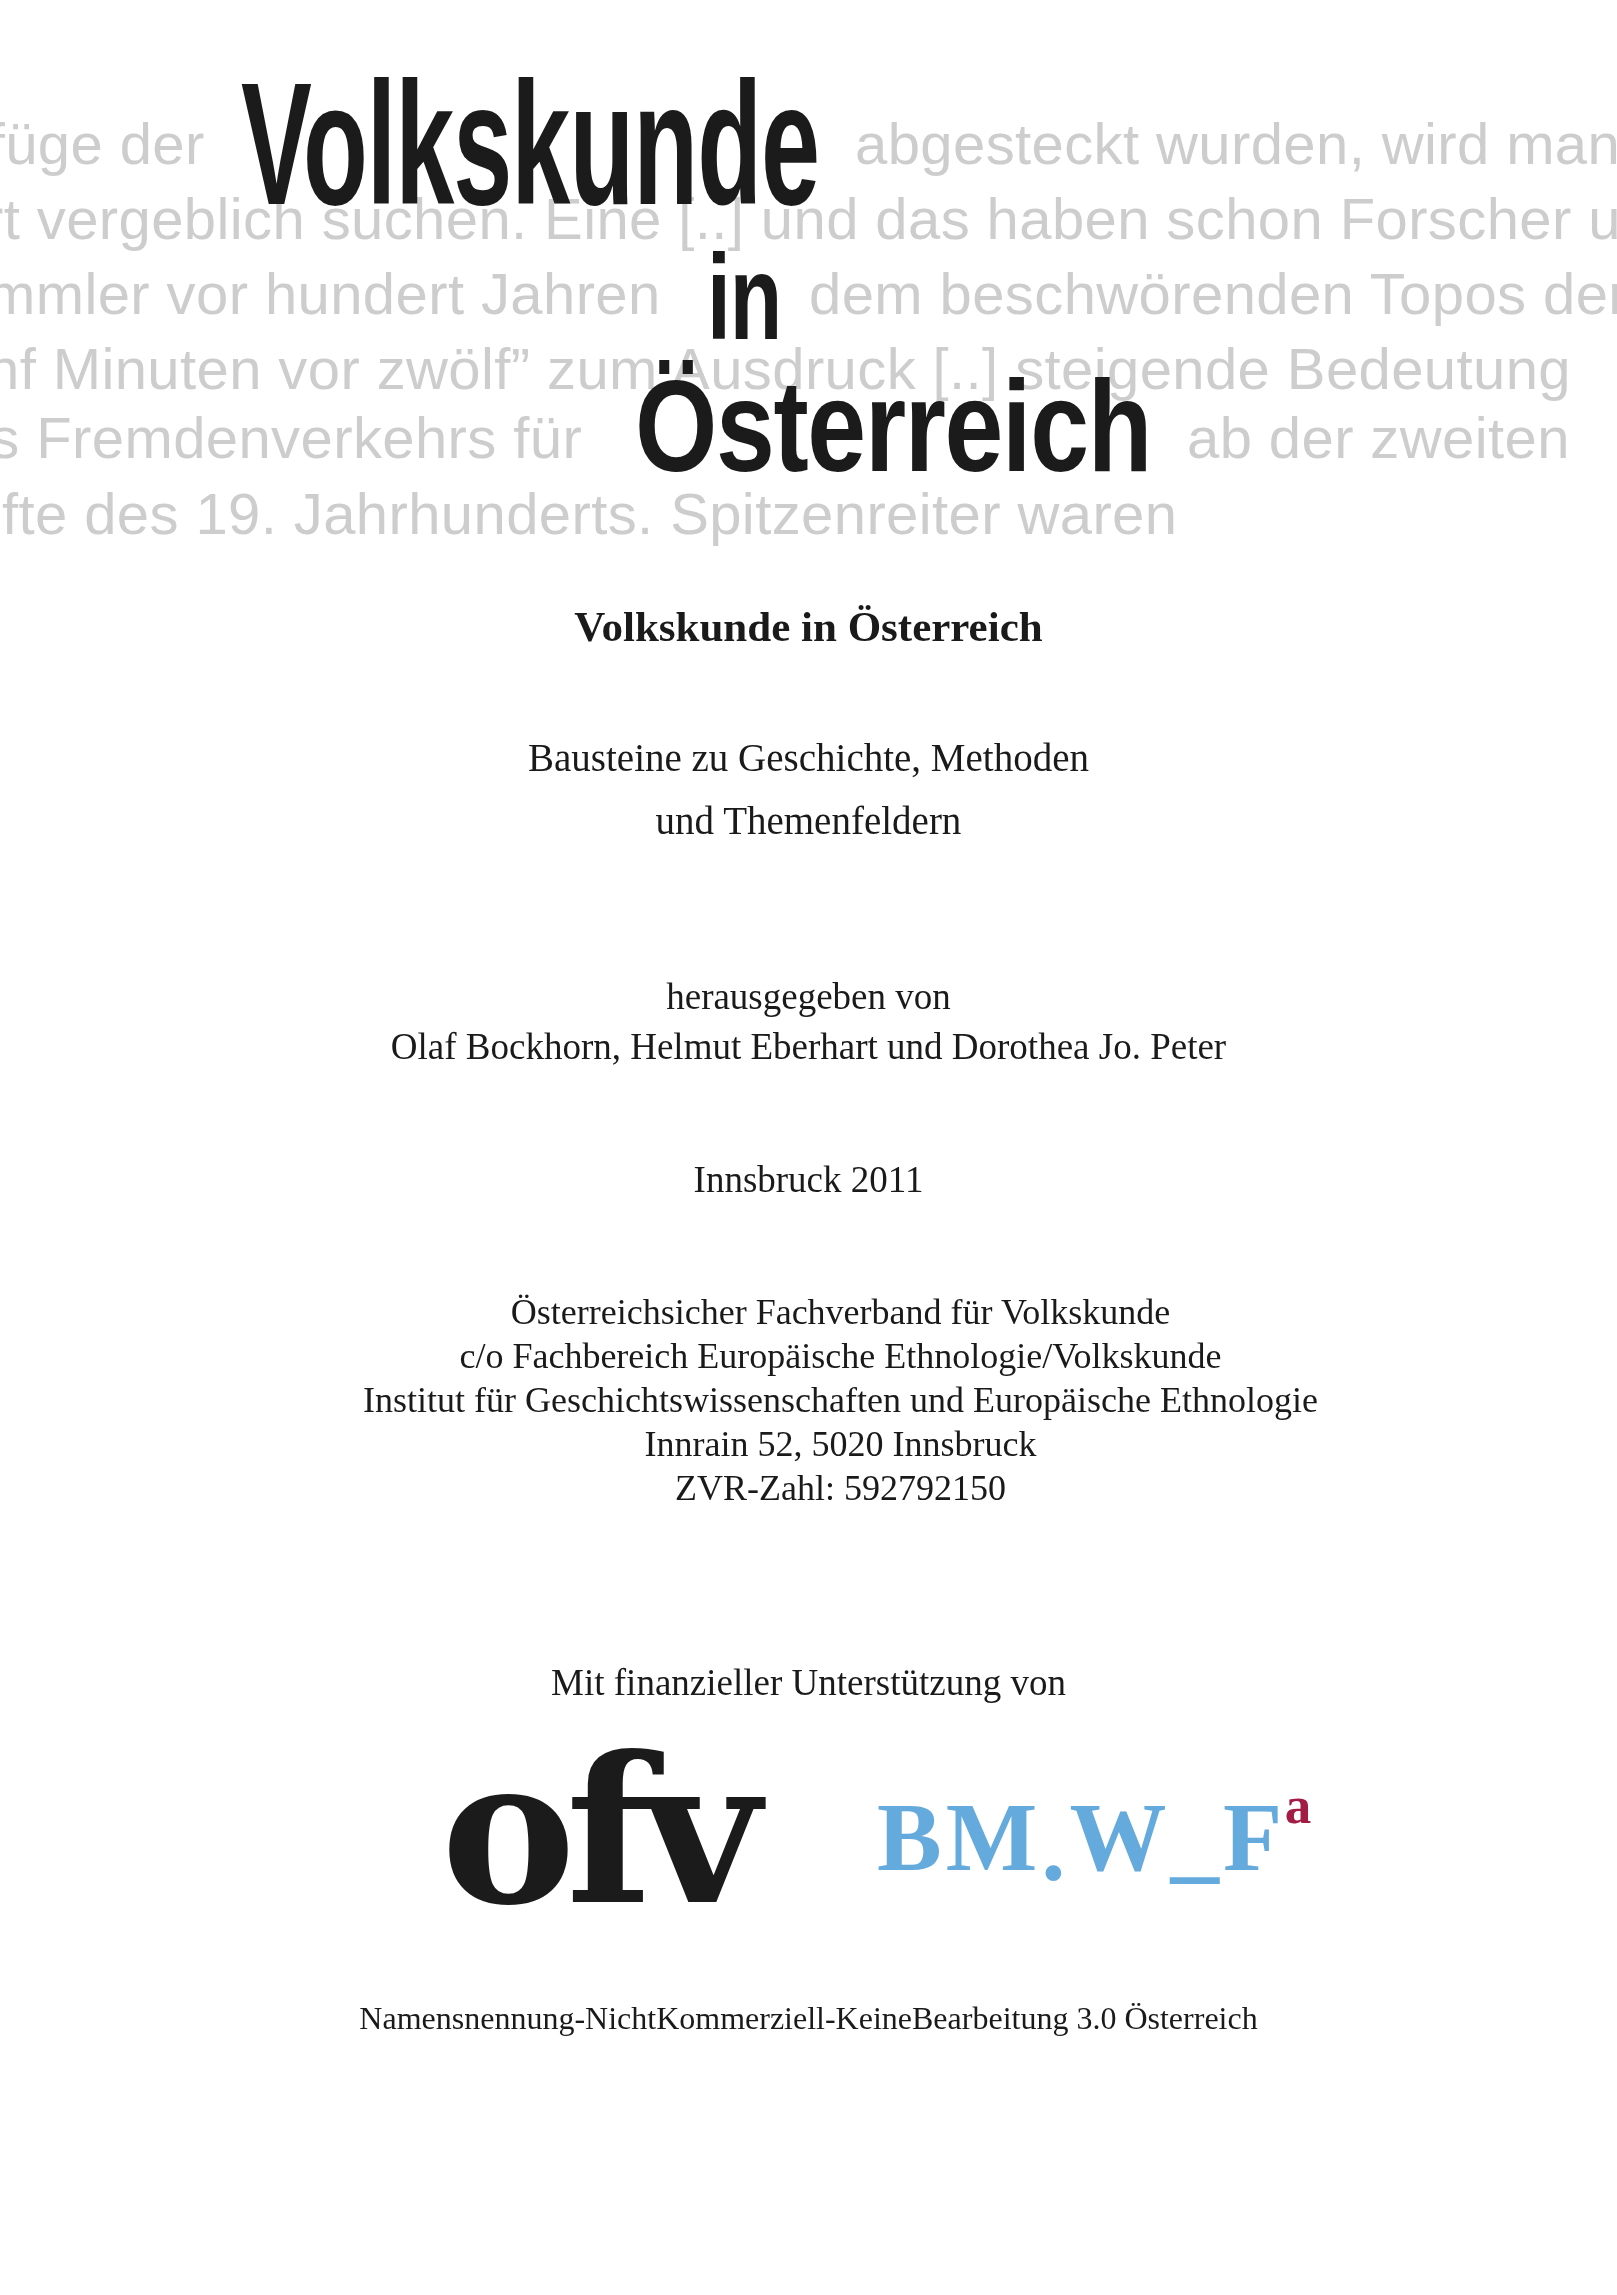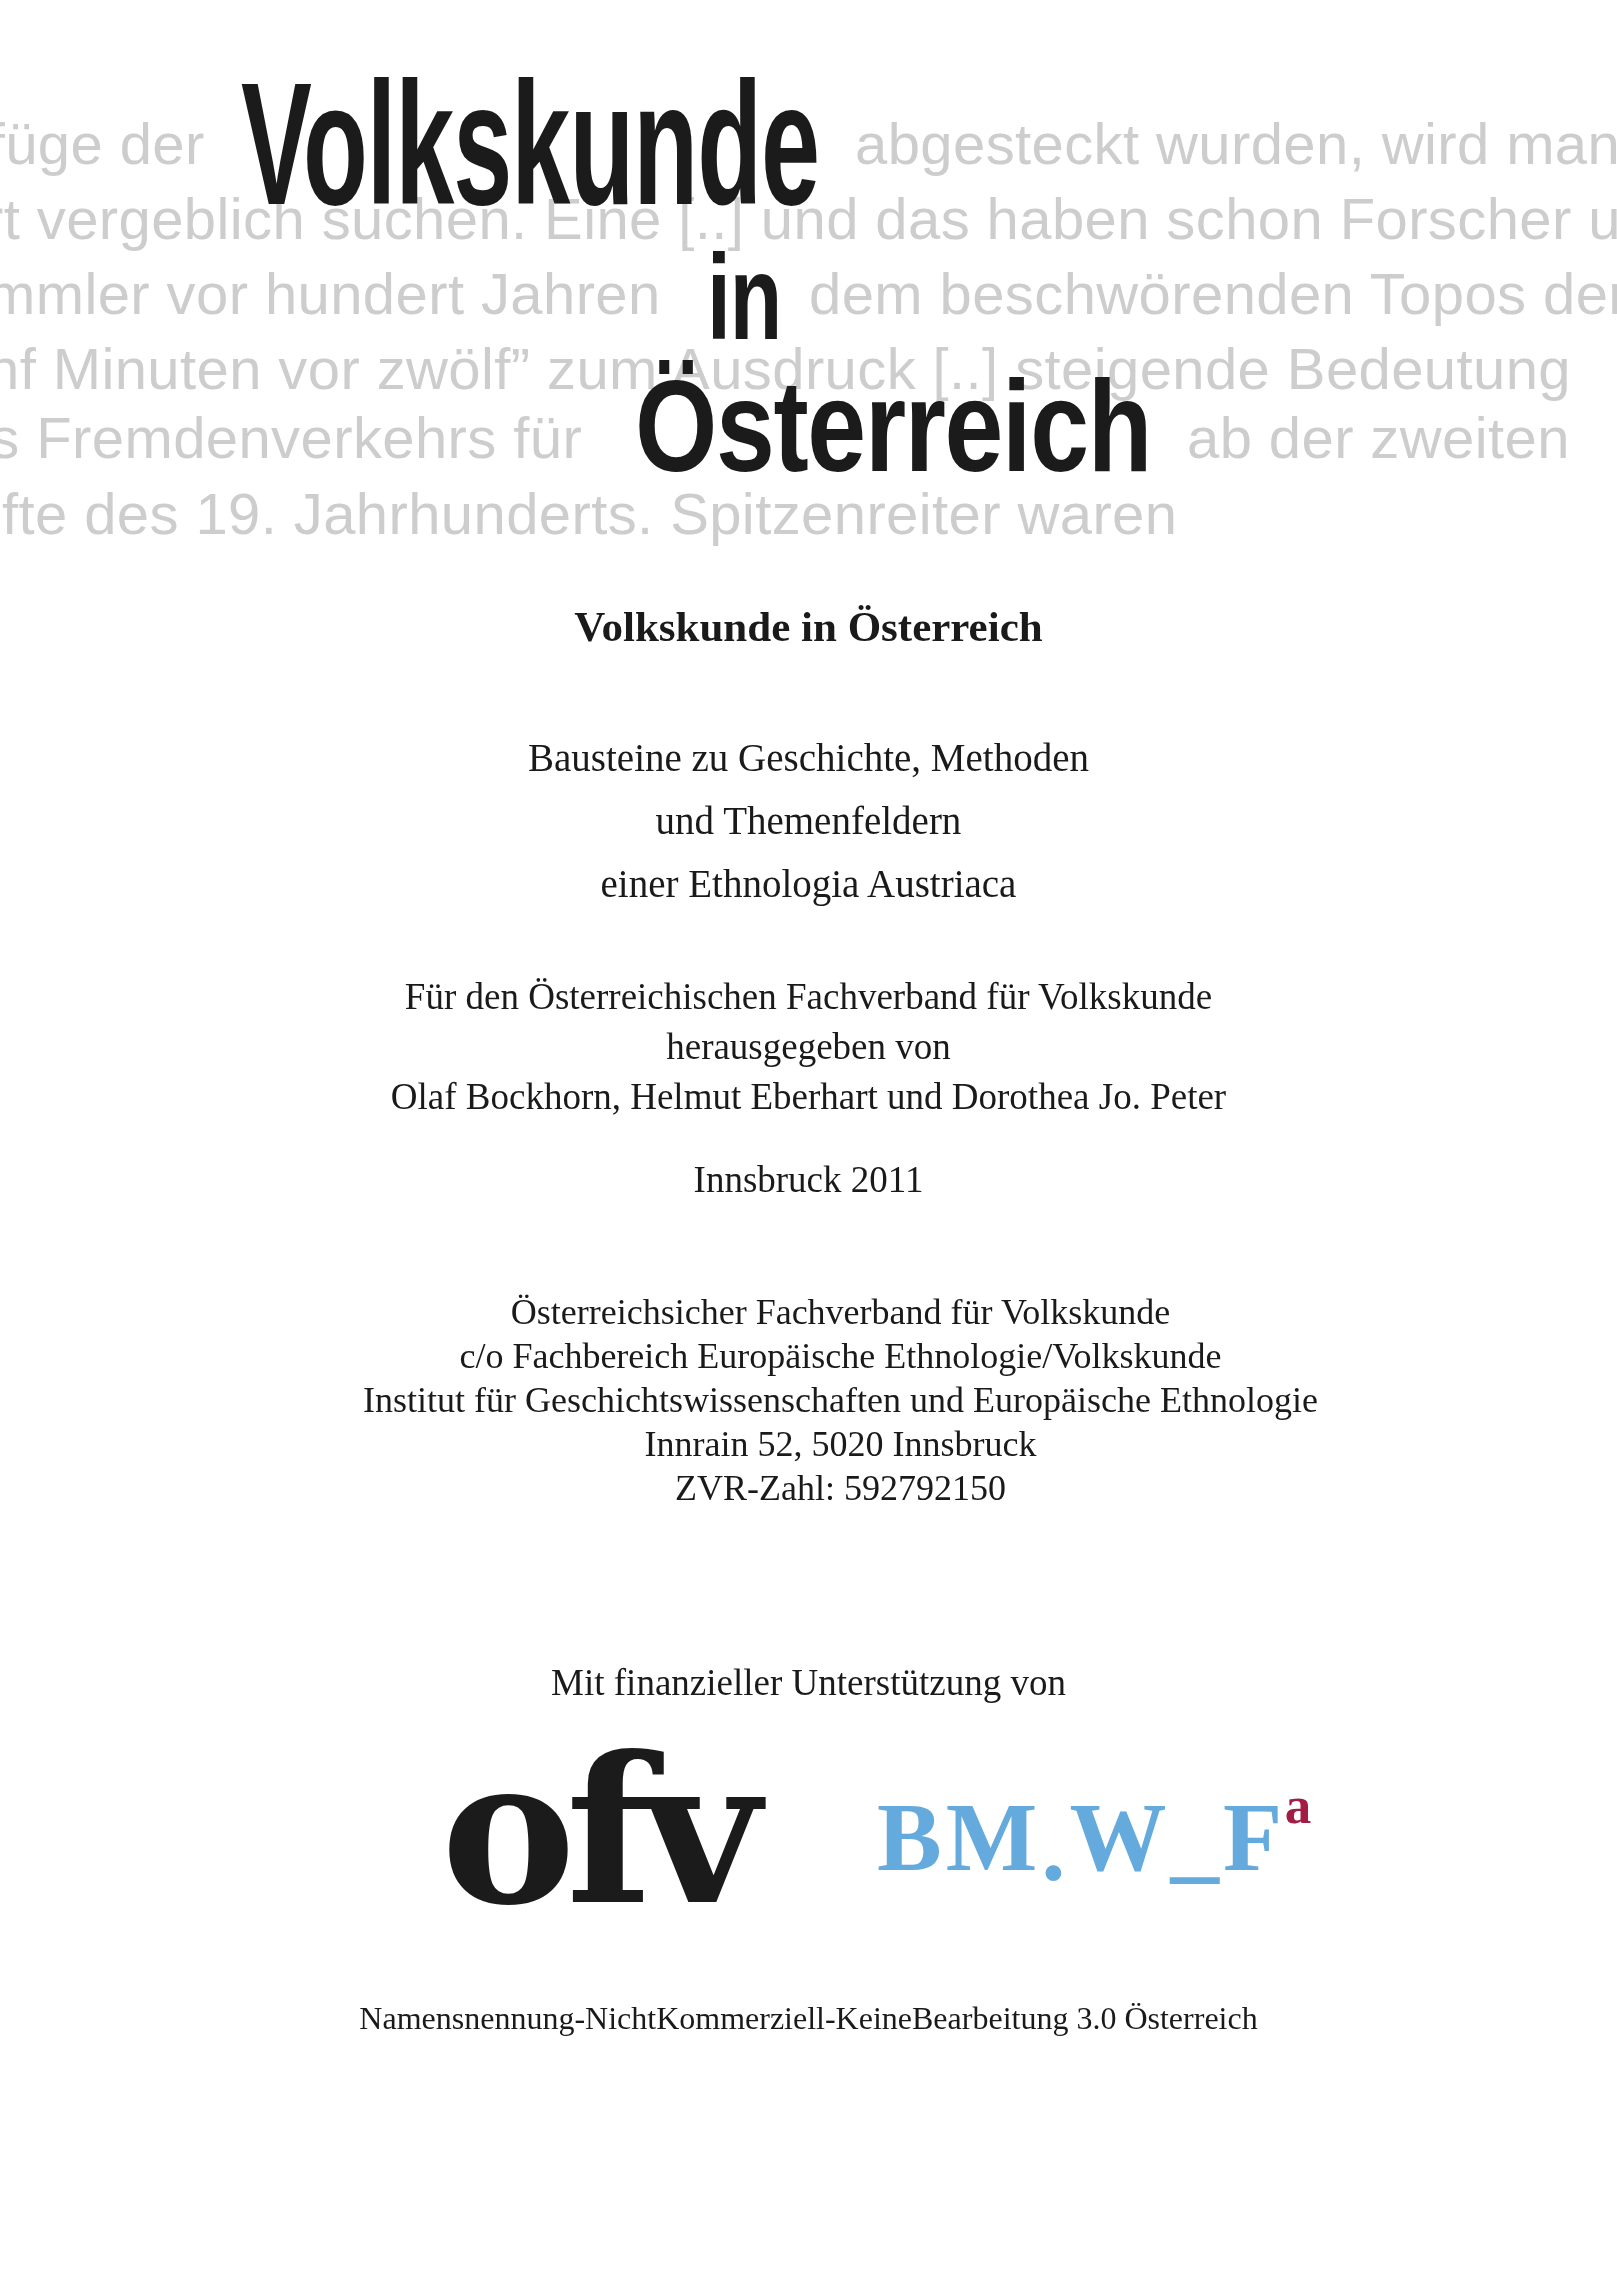"einer Ethnologia Austriaca" div { html: <div>einer Ethnologia Austriaca</div> -> none }
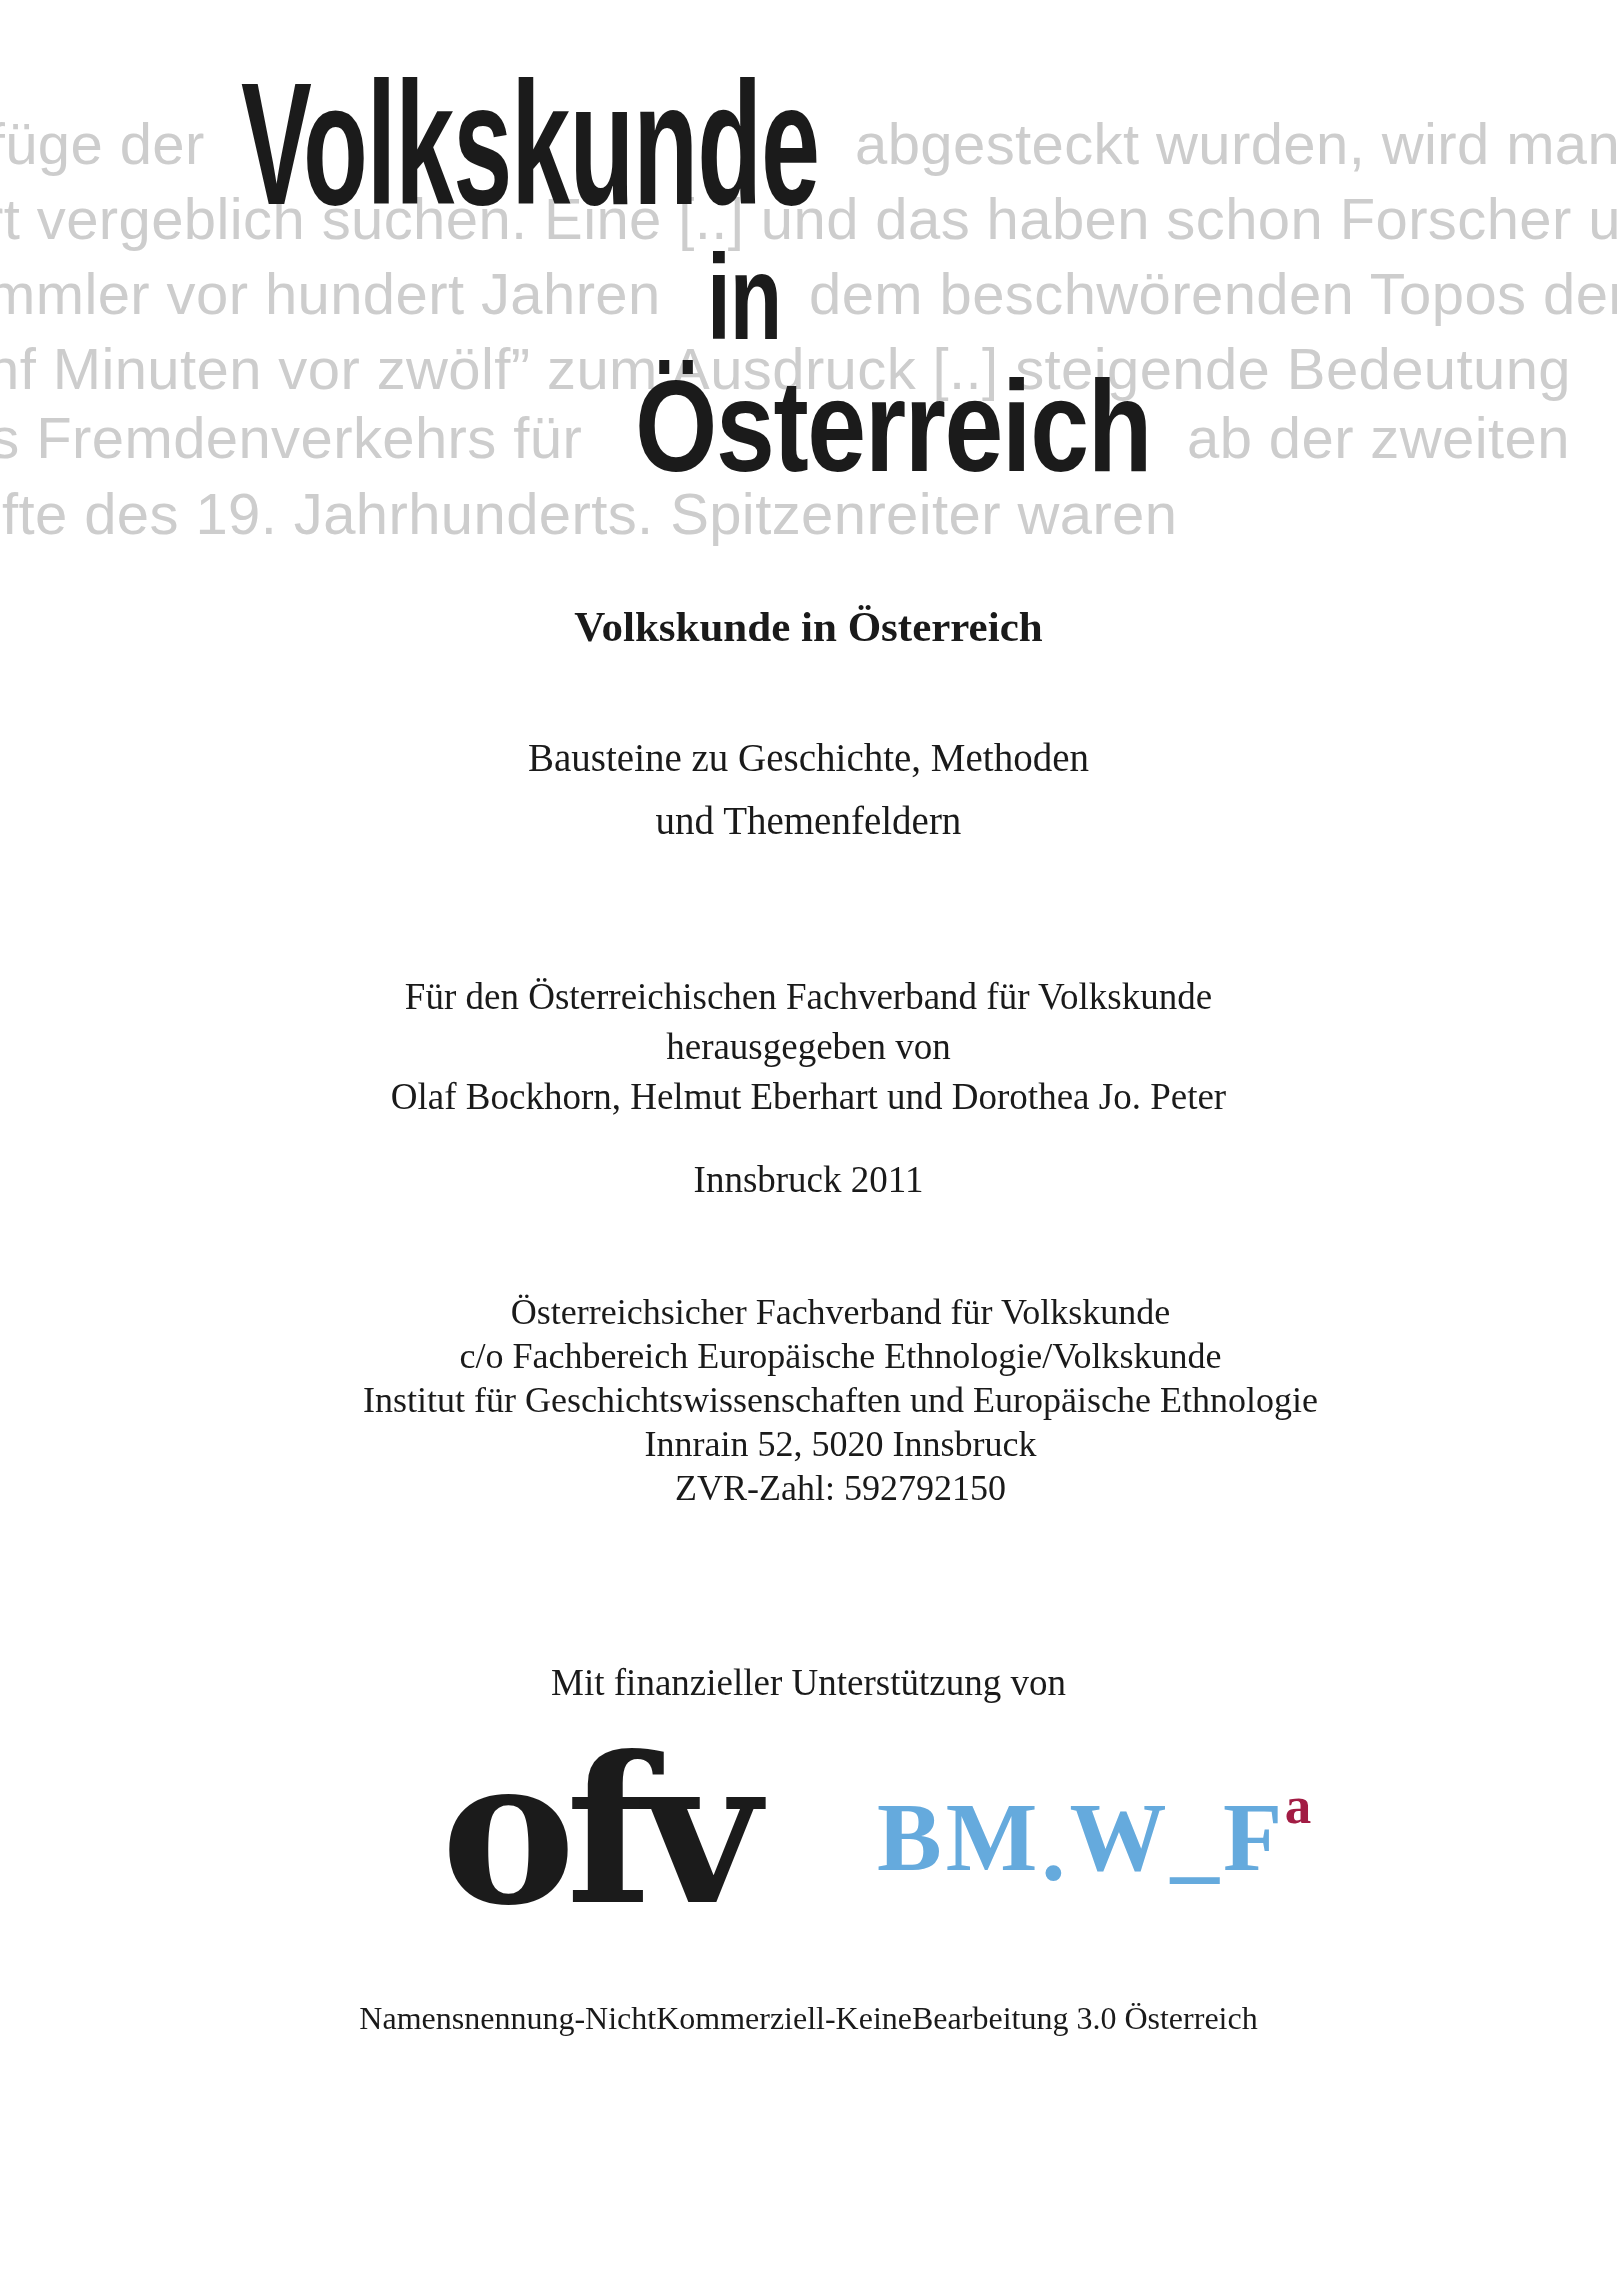"Für den Österreichischen Fachverband für" div { html: <div>Für den Österreichischen Fachverband für Volkskunde</div> -> none }
